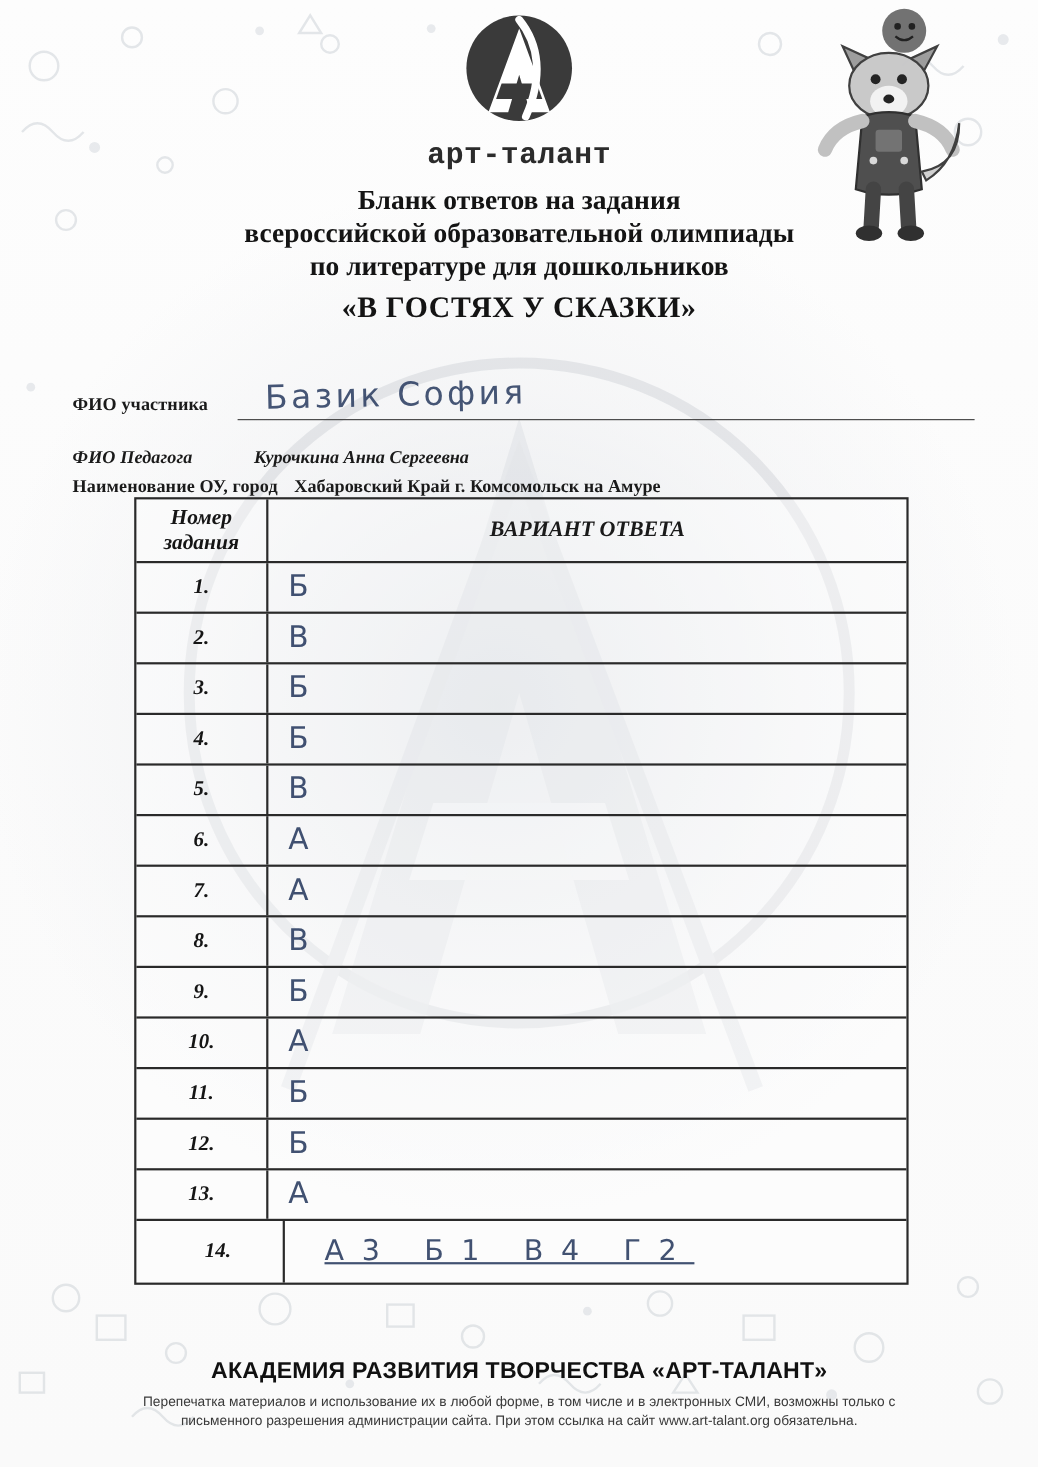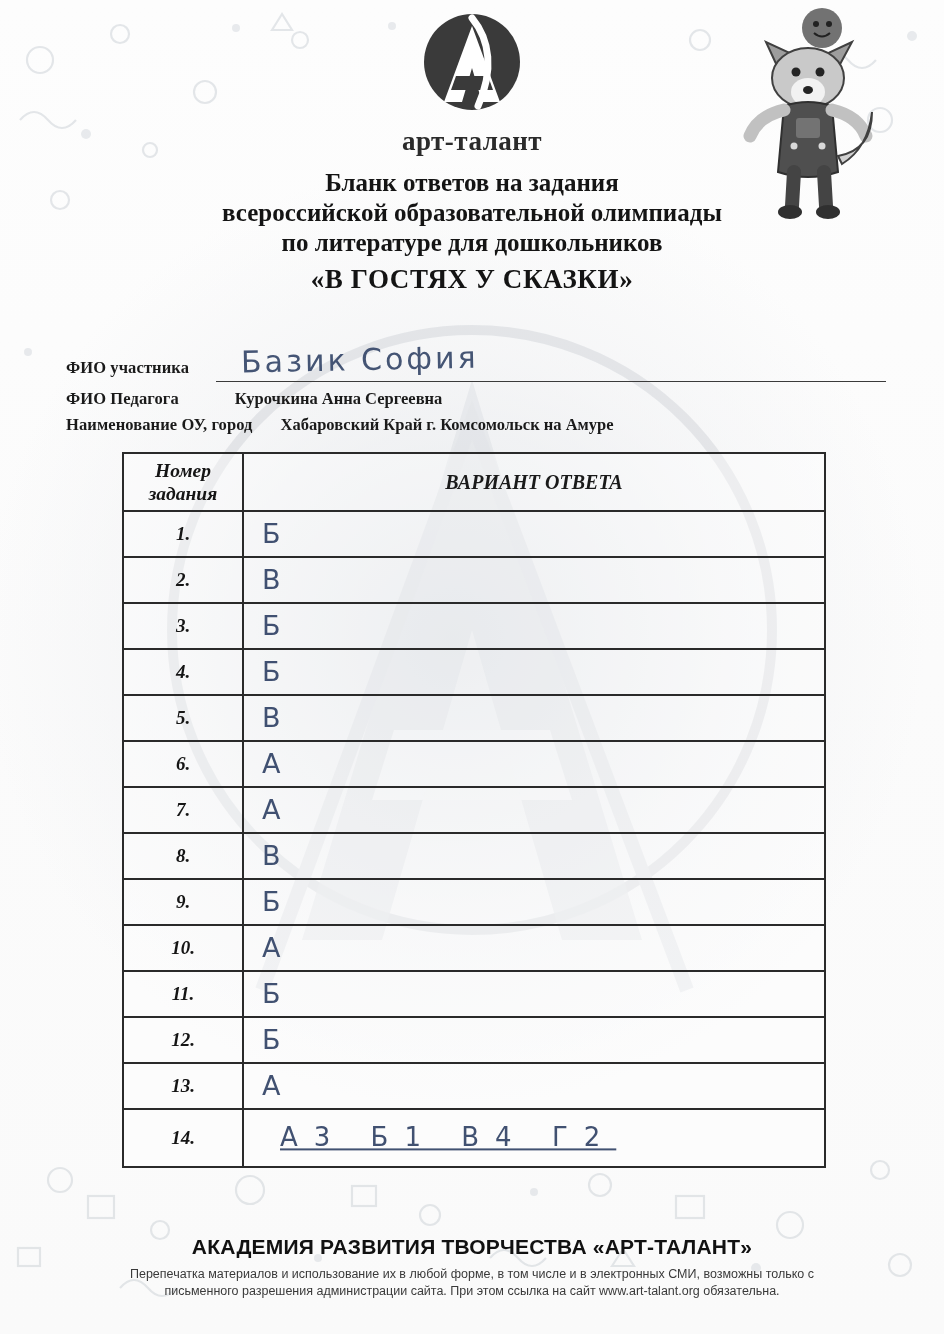"арт-талант" .logo-text { font-family: Liberation Serif, serif -> Liberation Mono, monospace }
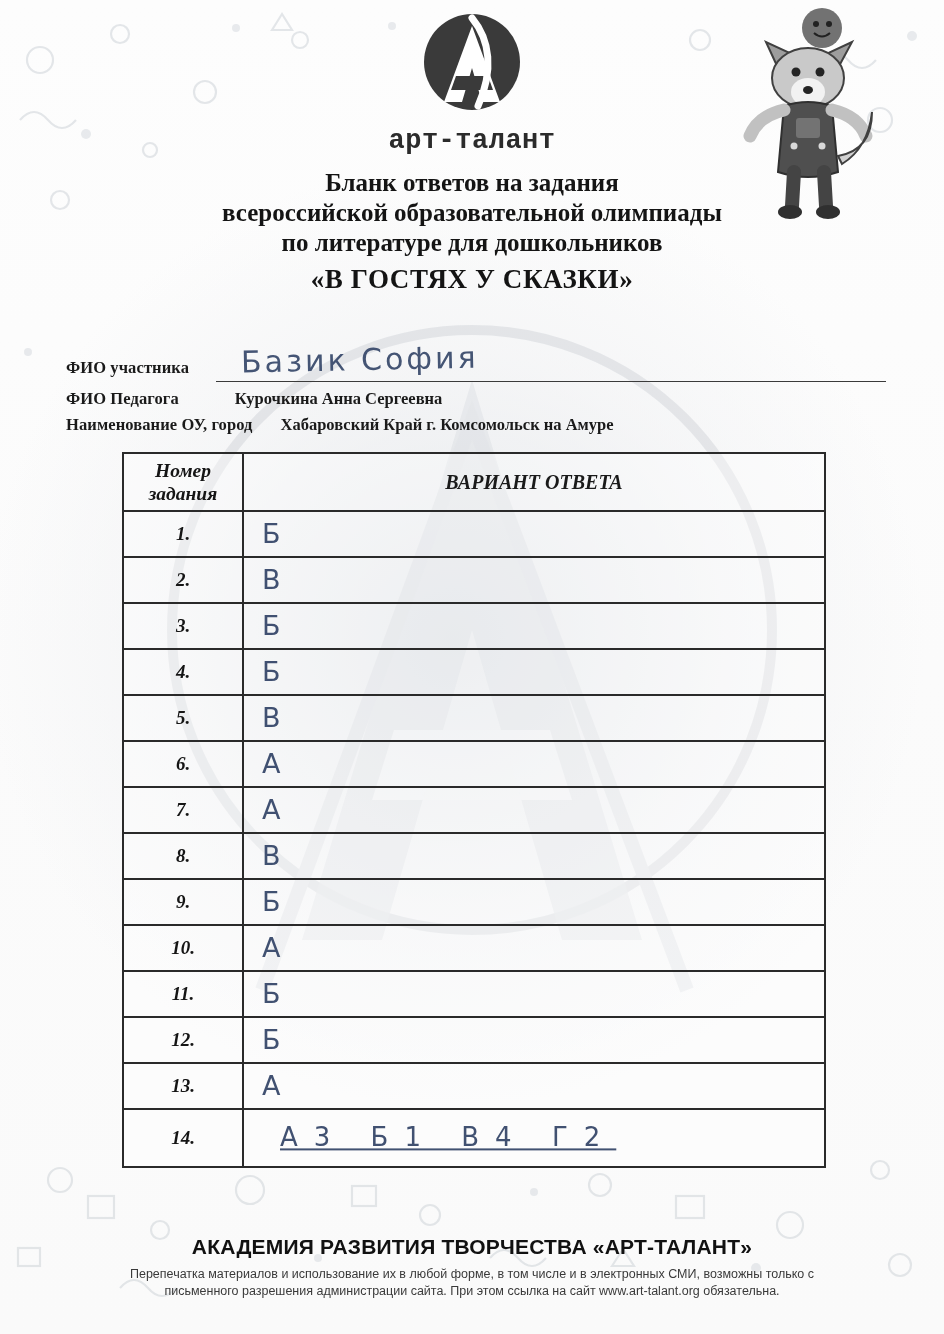"ФИО Педагога Курочкина Анна Сергеевна" .row-teacher { font-style: none -> italic; margin-top: 1px -> 18px }
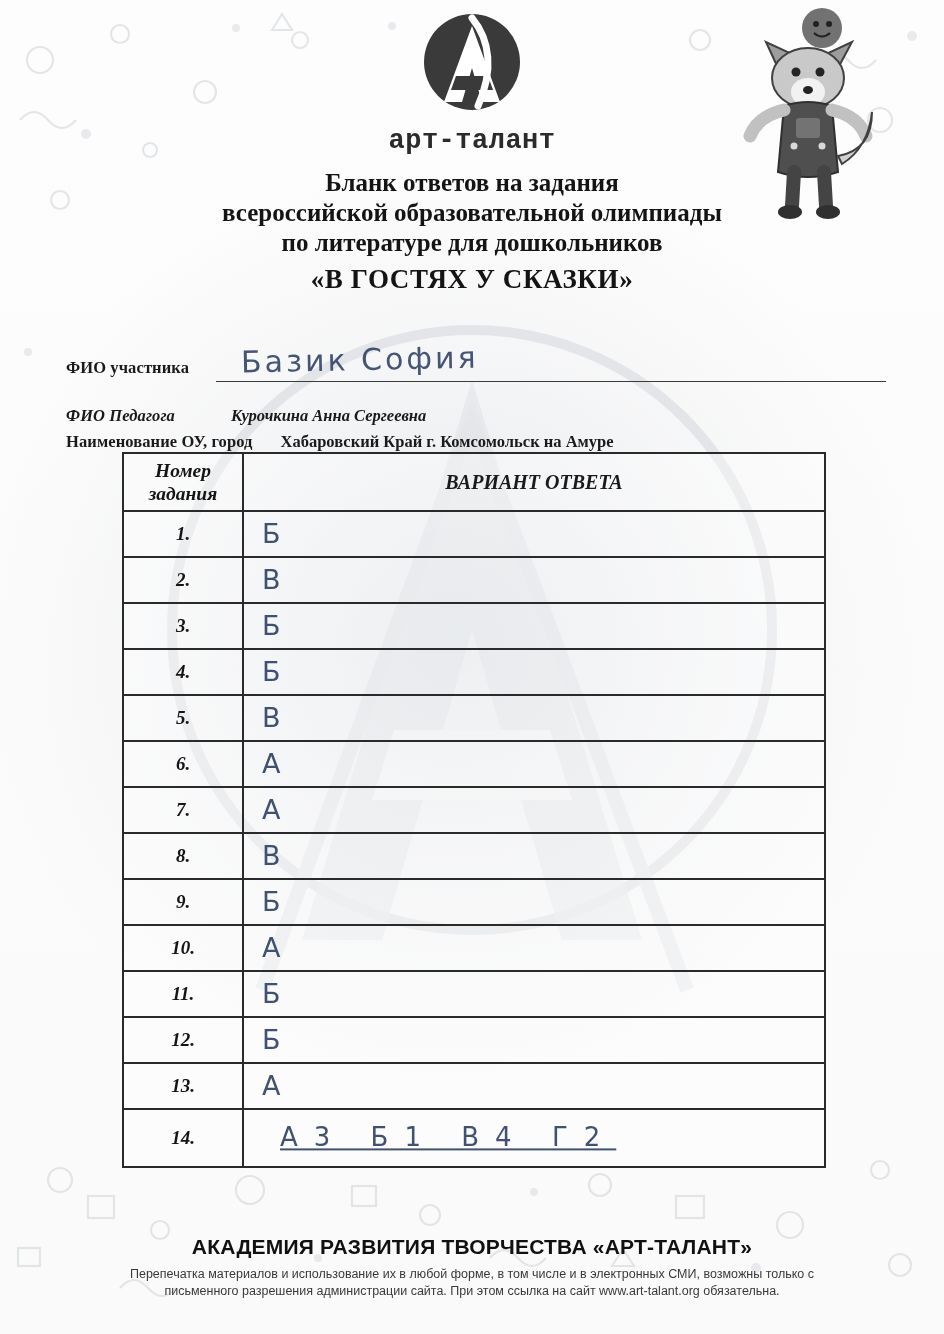"Хабаровский Край г. Комсомольск на" .field-value-print { margin-left: 24px -> 11px }
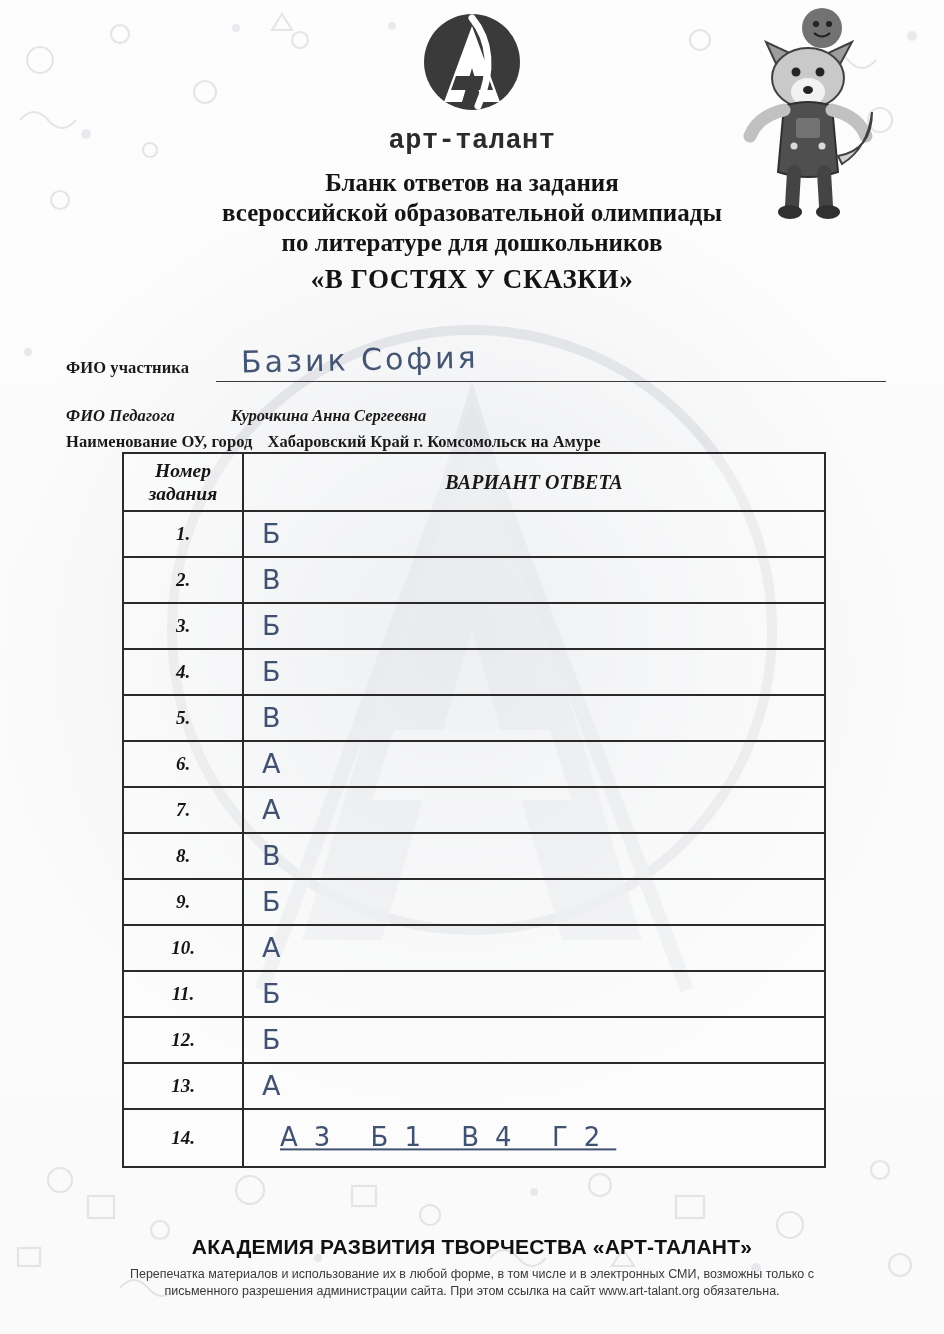"14." .row14 { padding-left: none -> 15px }
